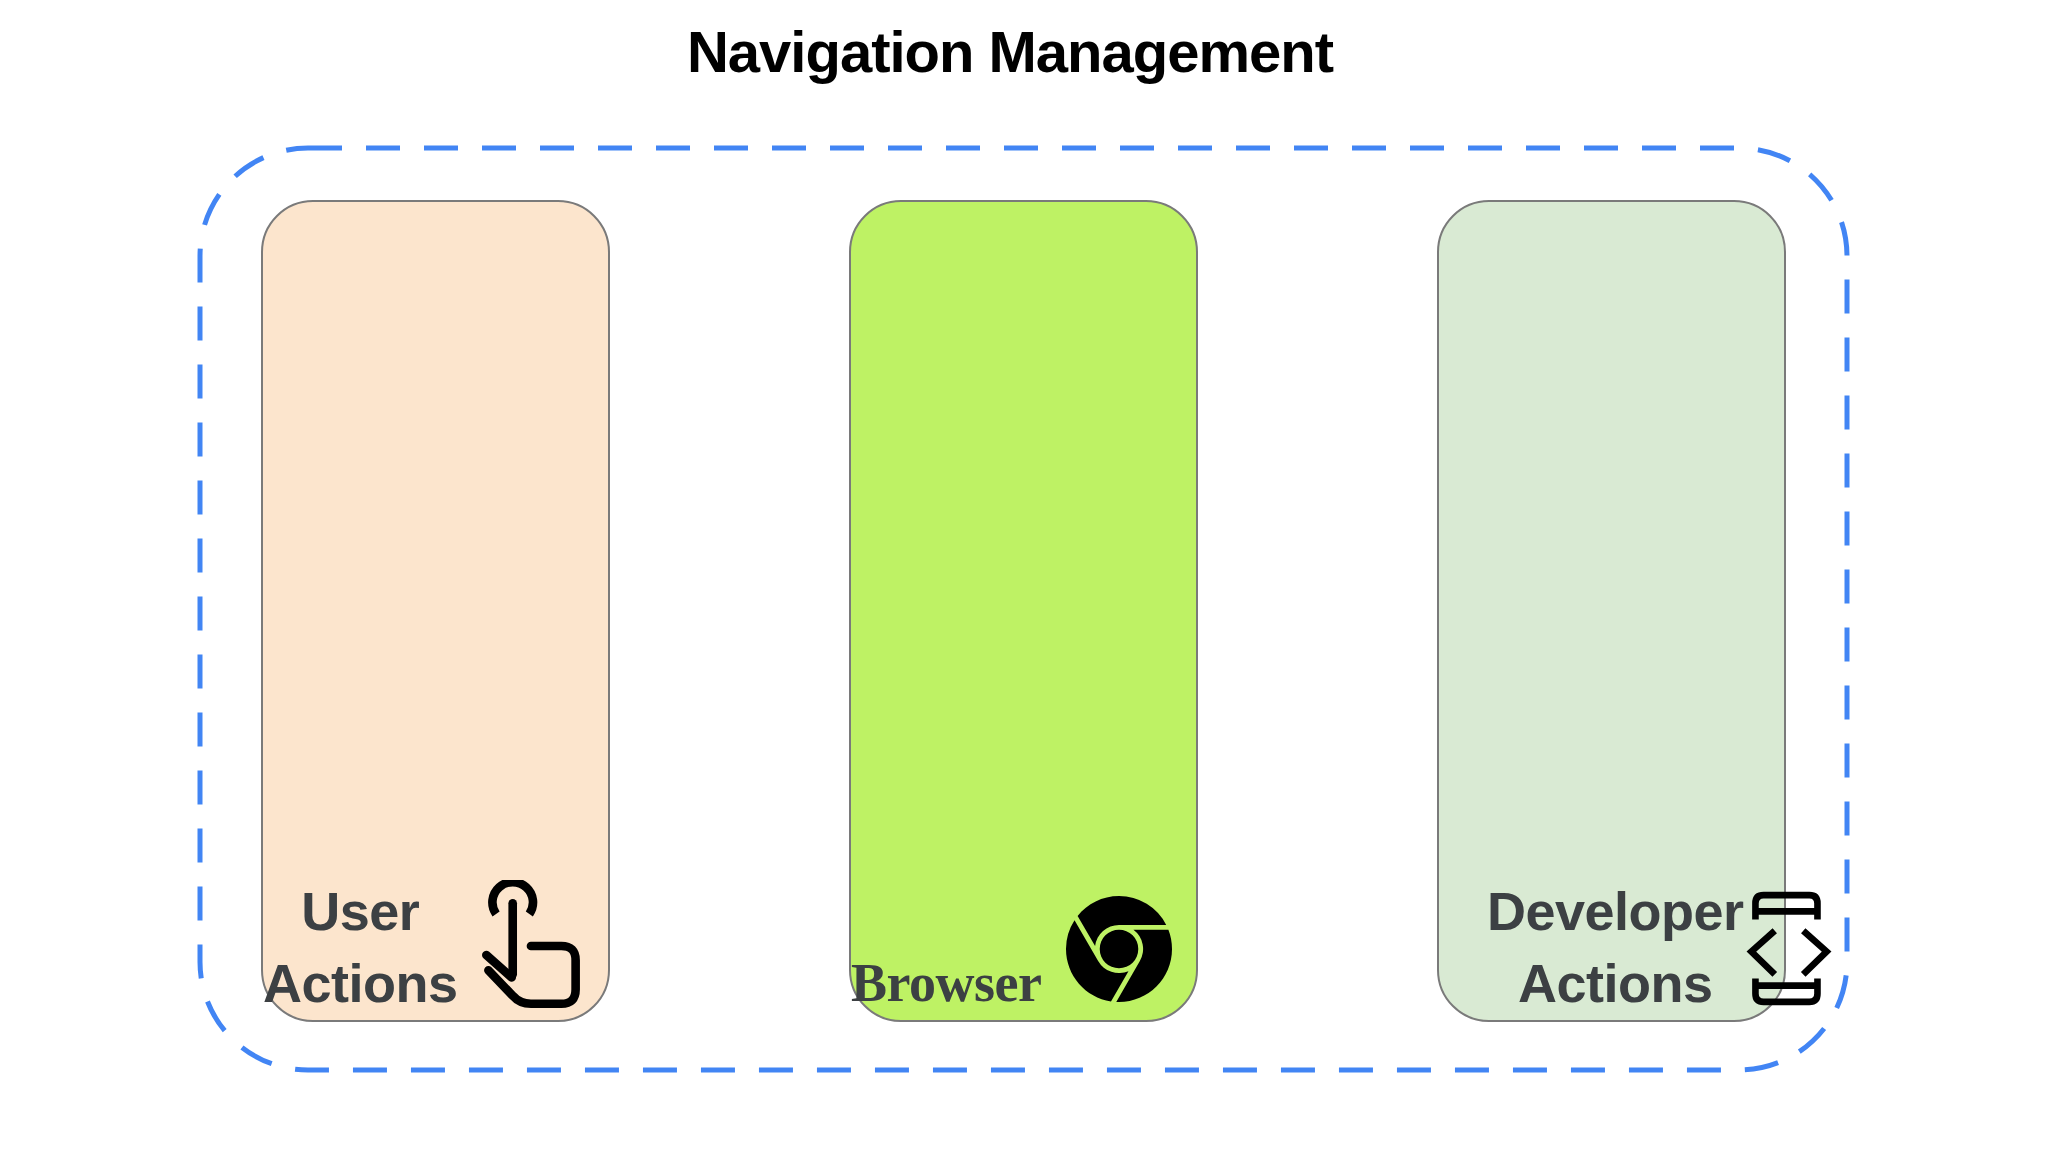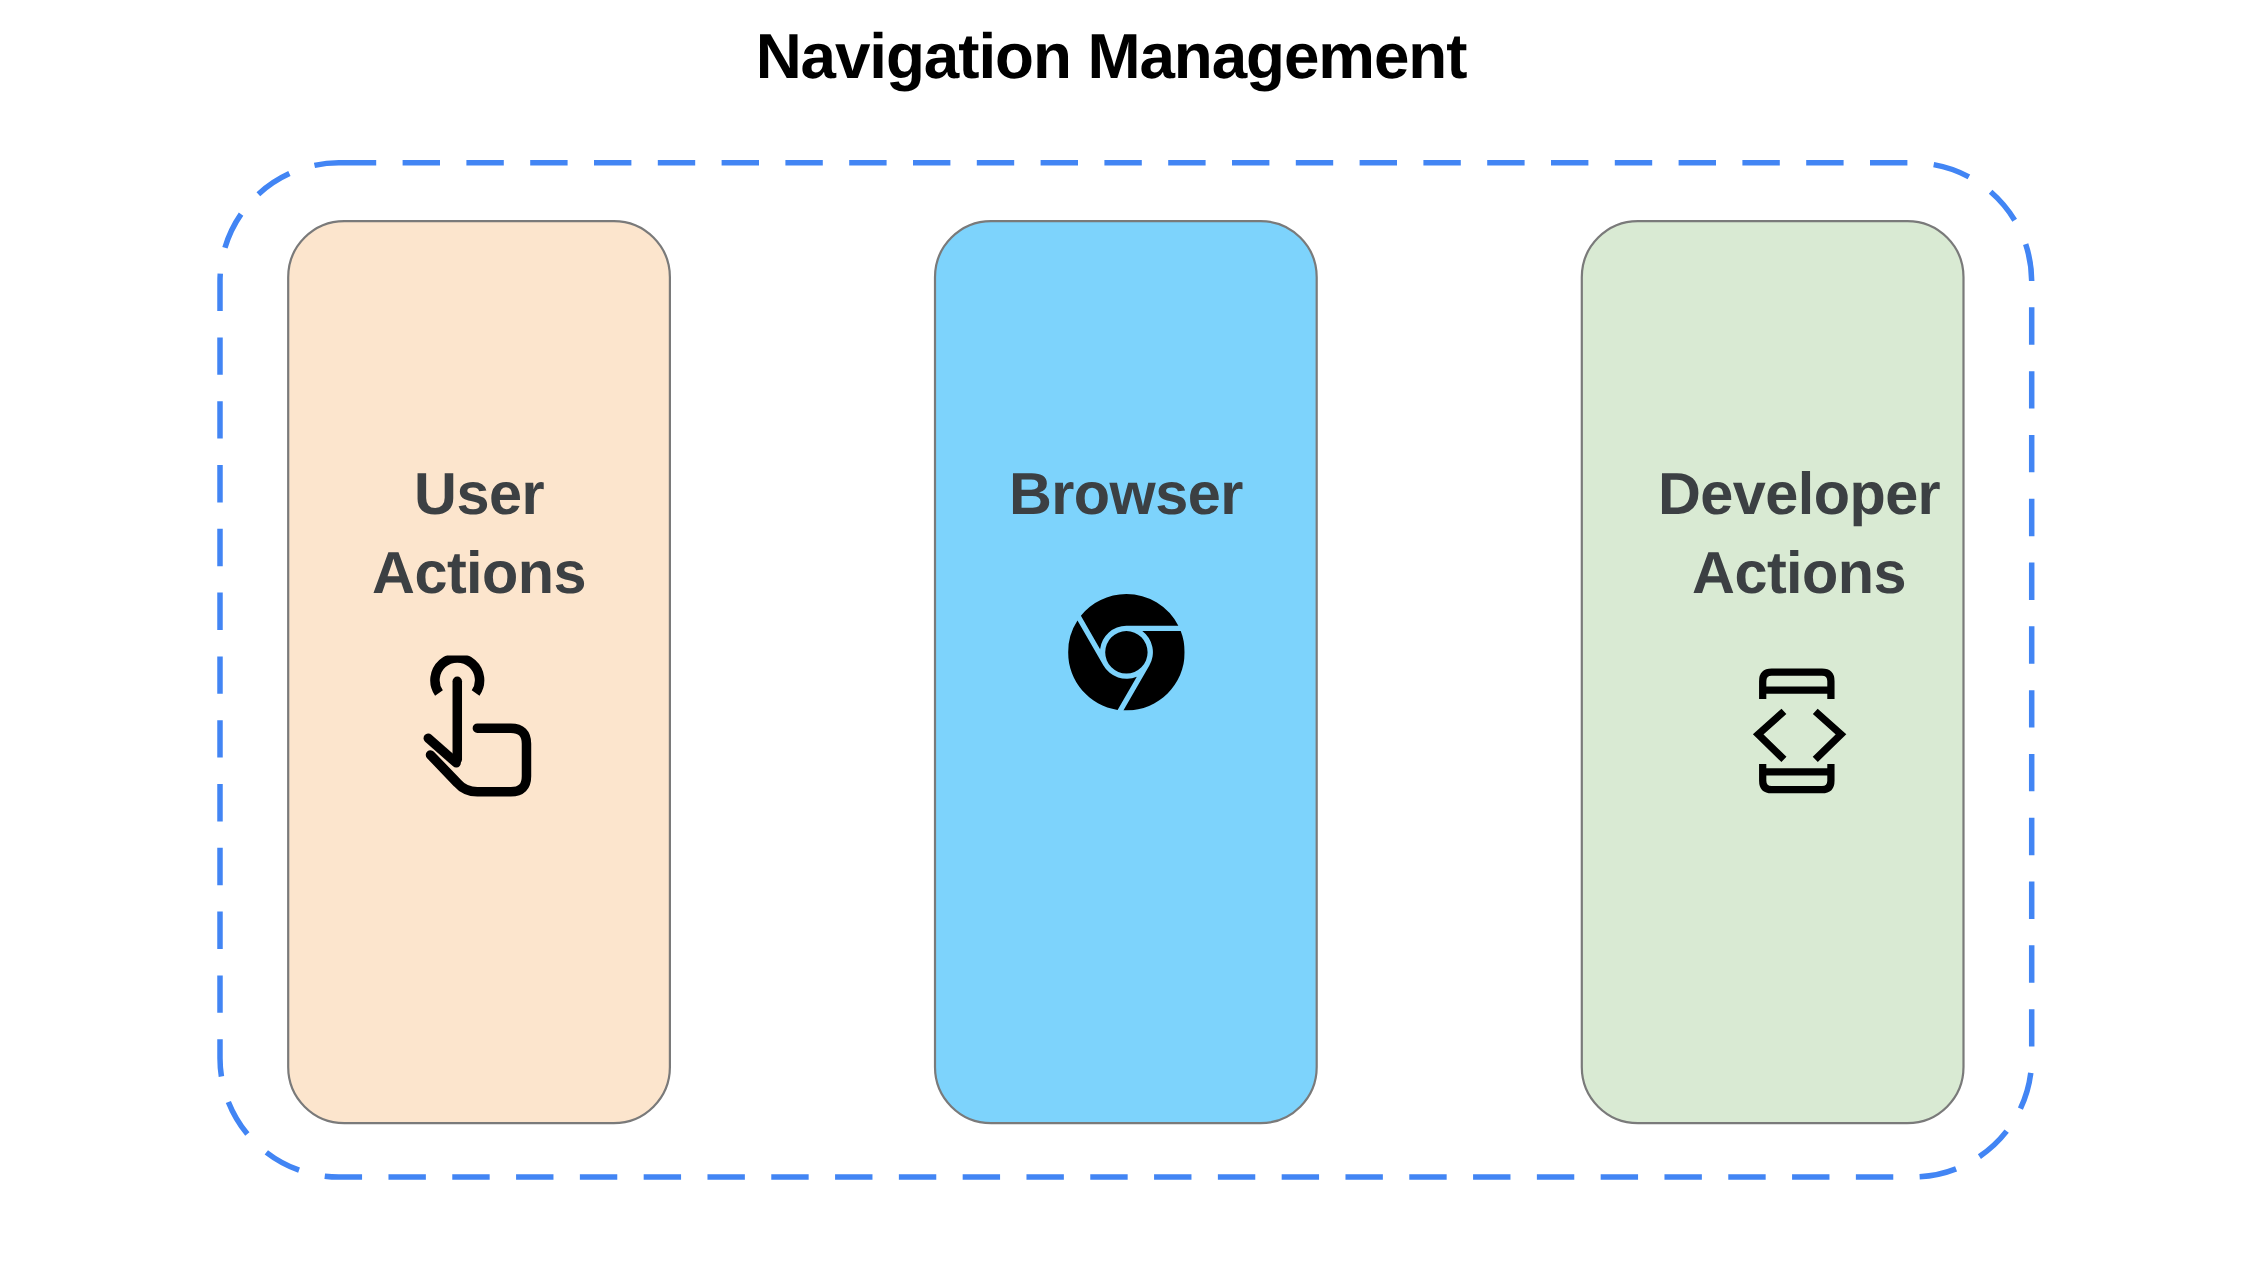"User" .card { align-items: center -> flex-end; flex-direction: column -> row }
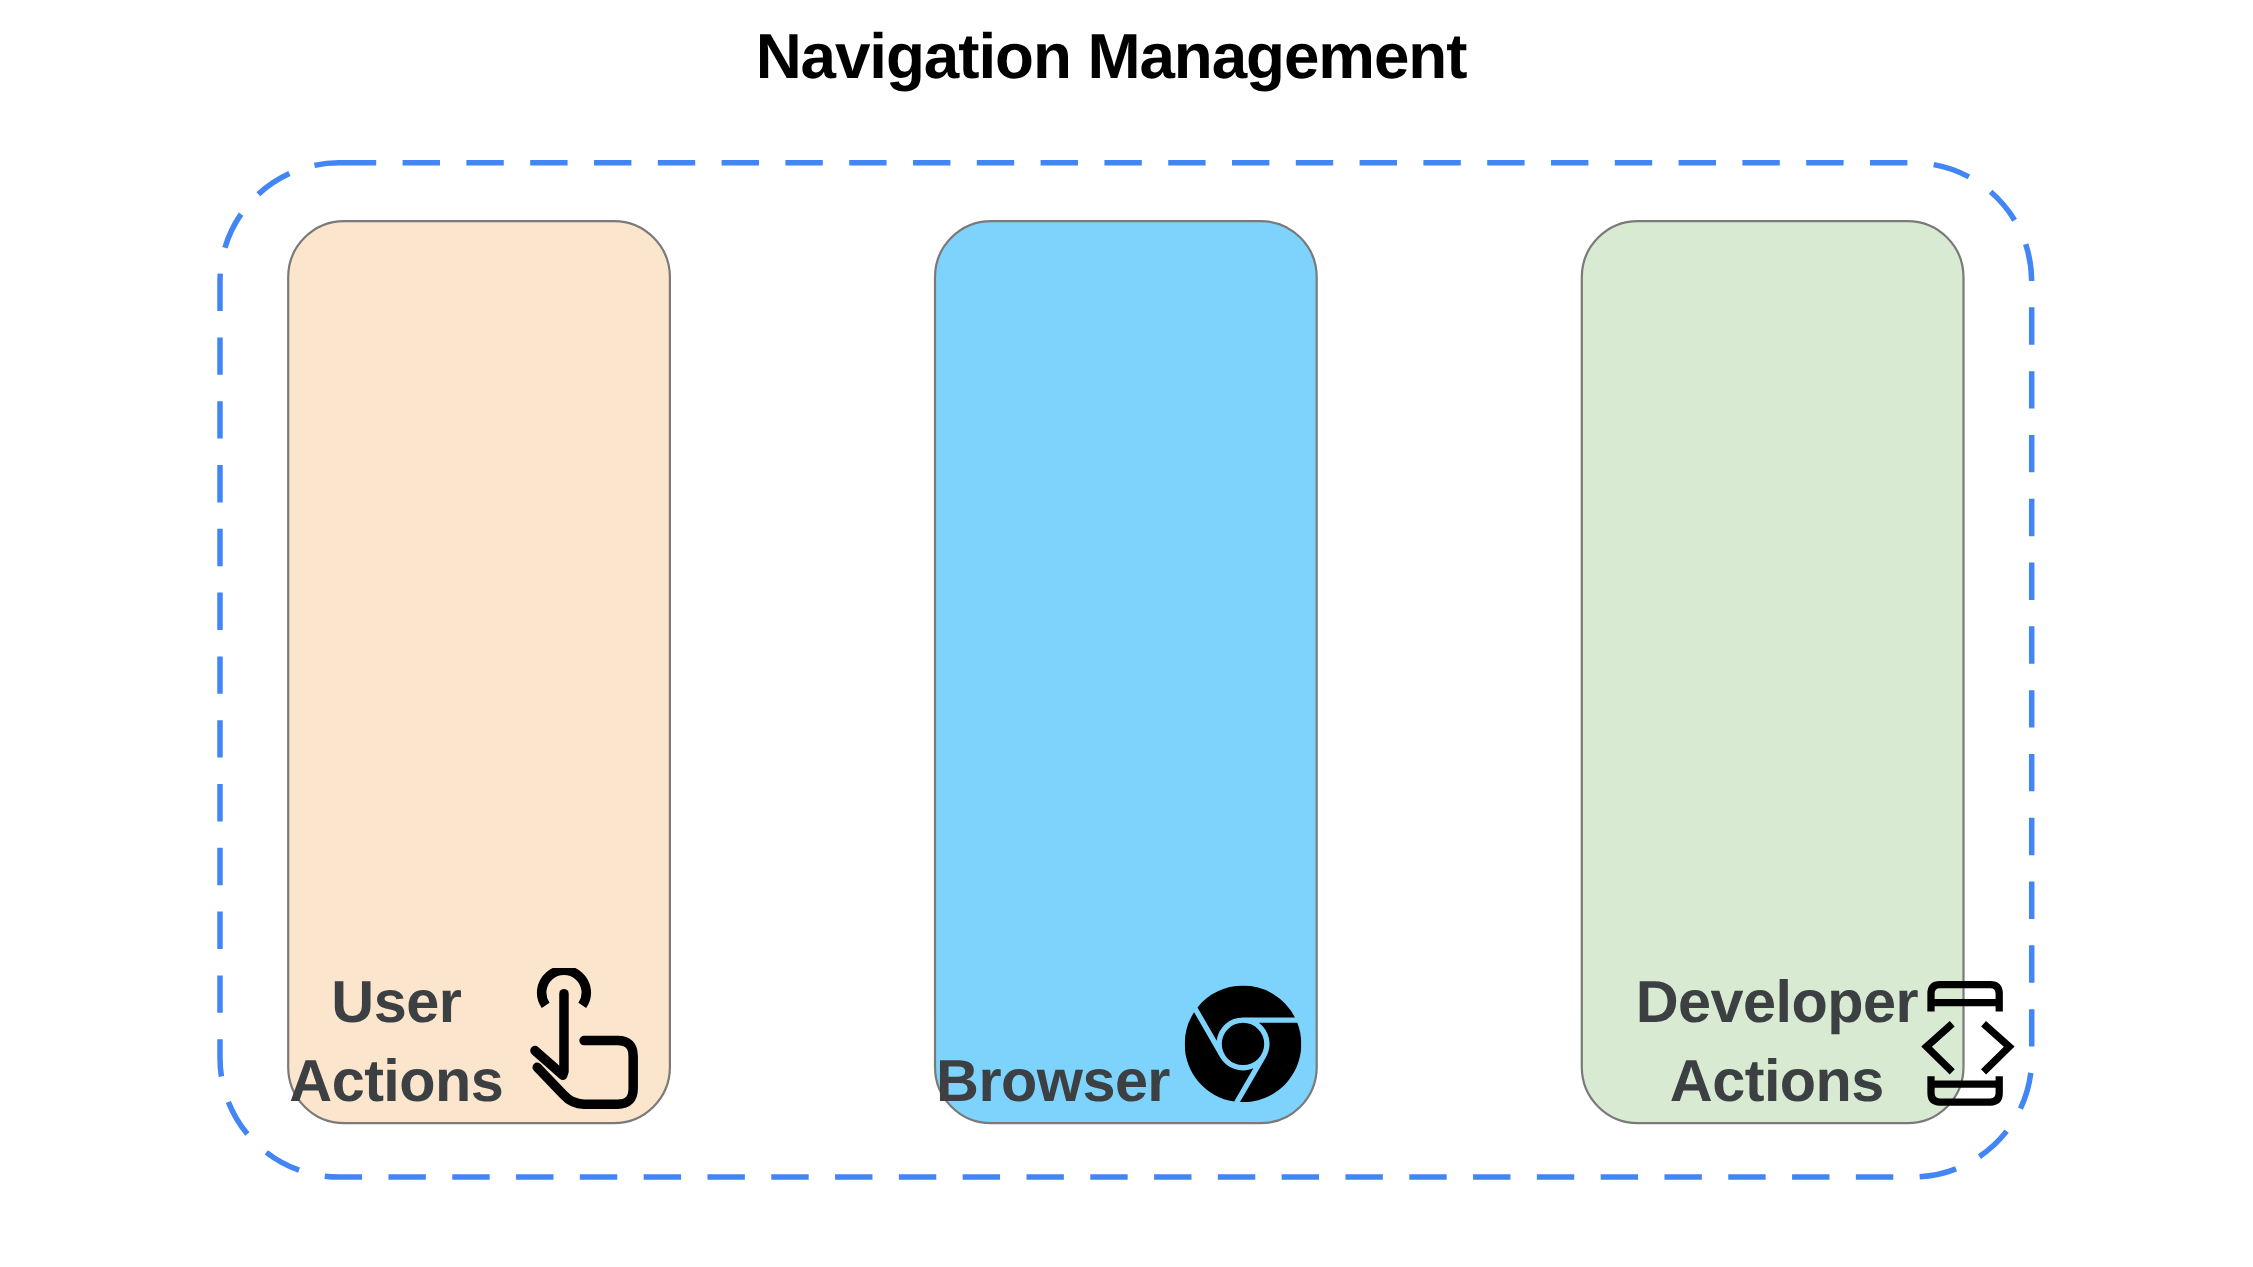"Browser" div.card { background-color: #7dd3fc -> #bef264; font-family: none -> Liberation Serif, serif }
